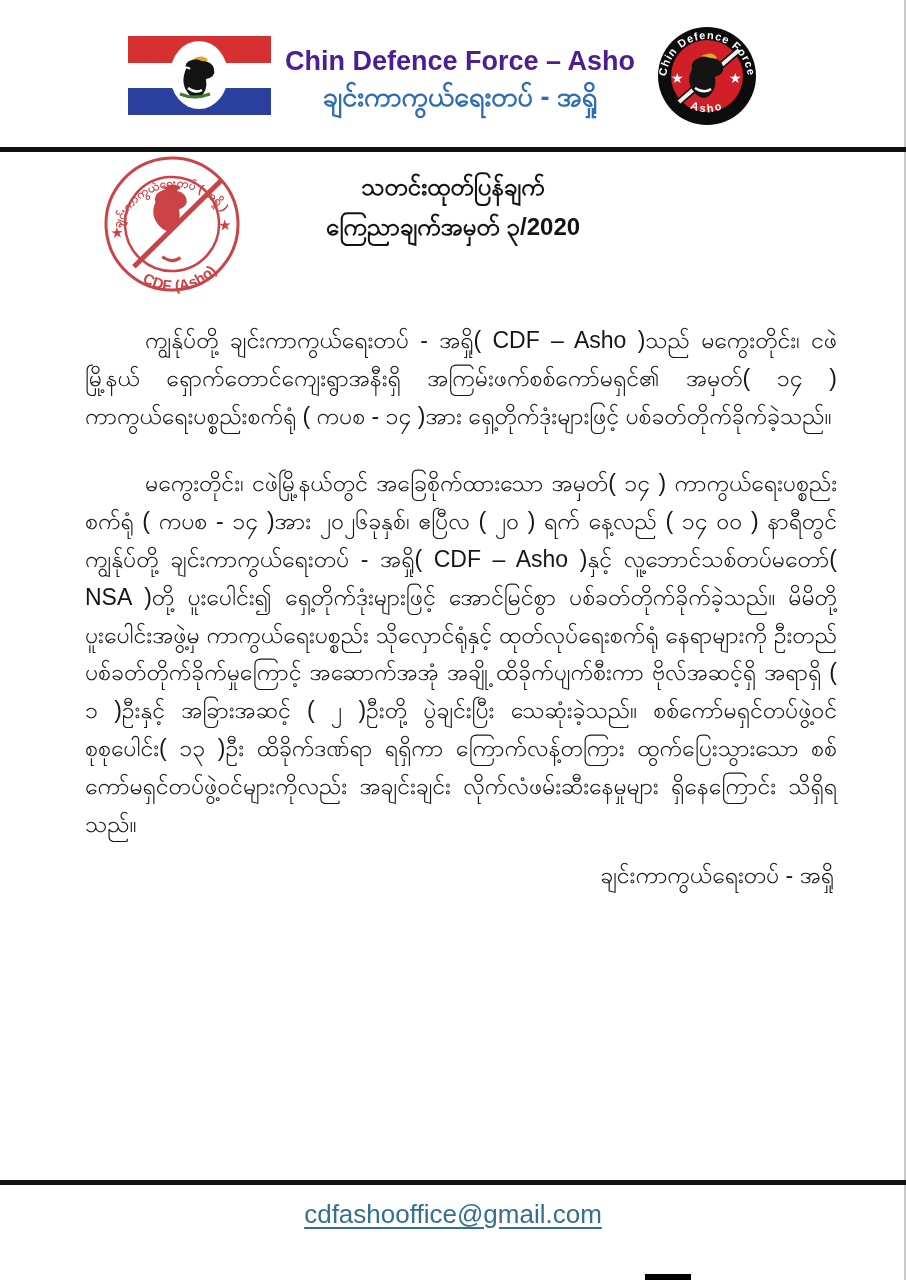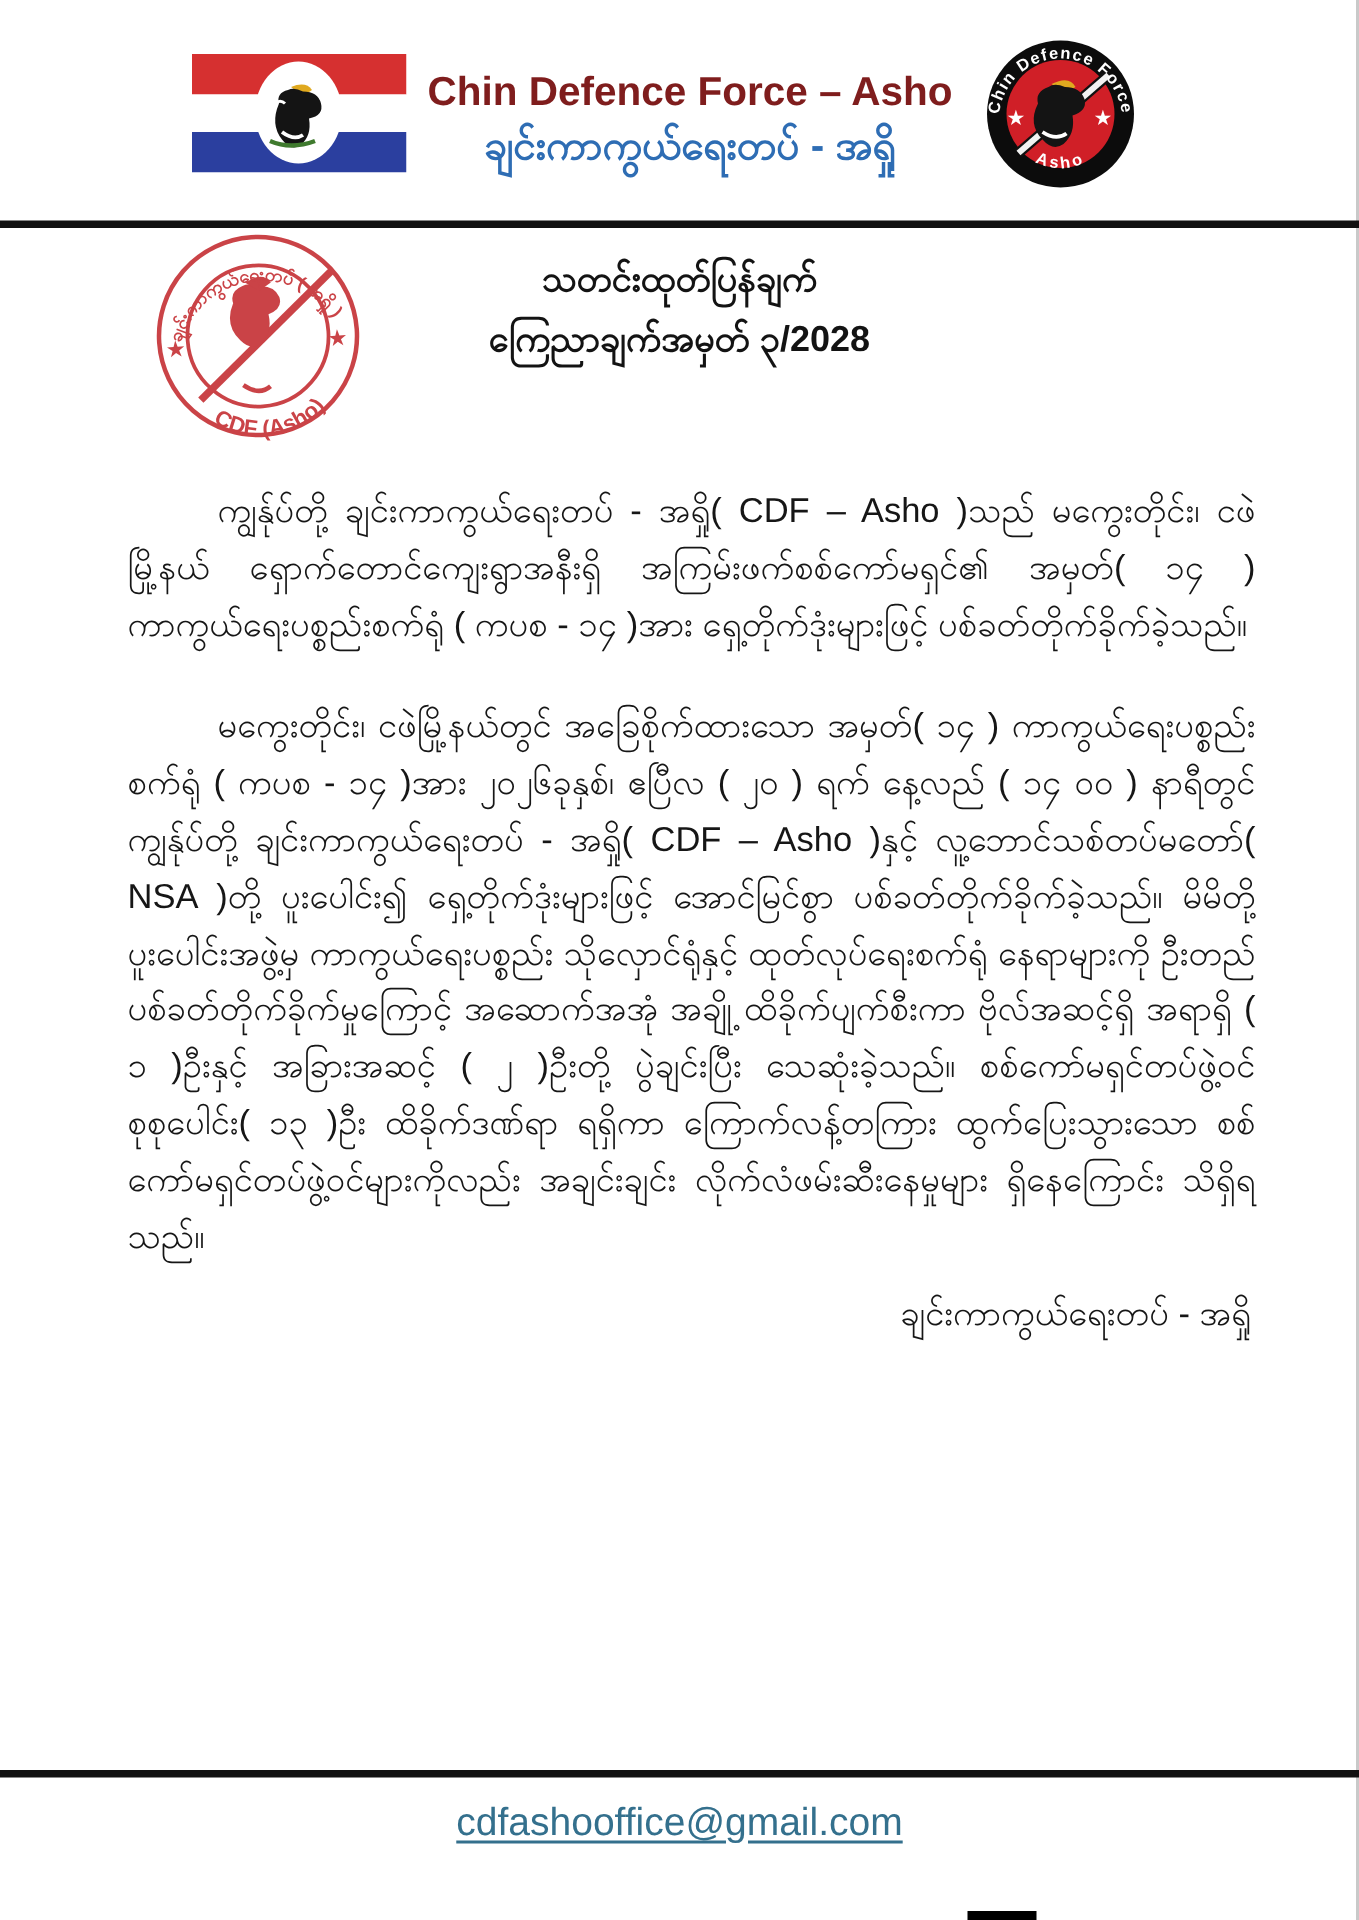"Chin Defence Force – Asho" .org-title-en { color: #7f1d1d -> #4c1d95 }
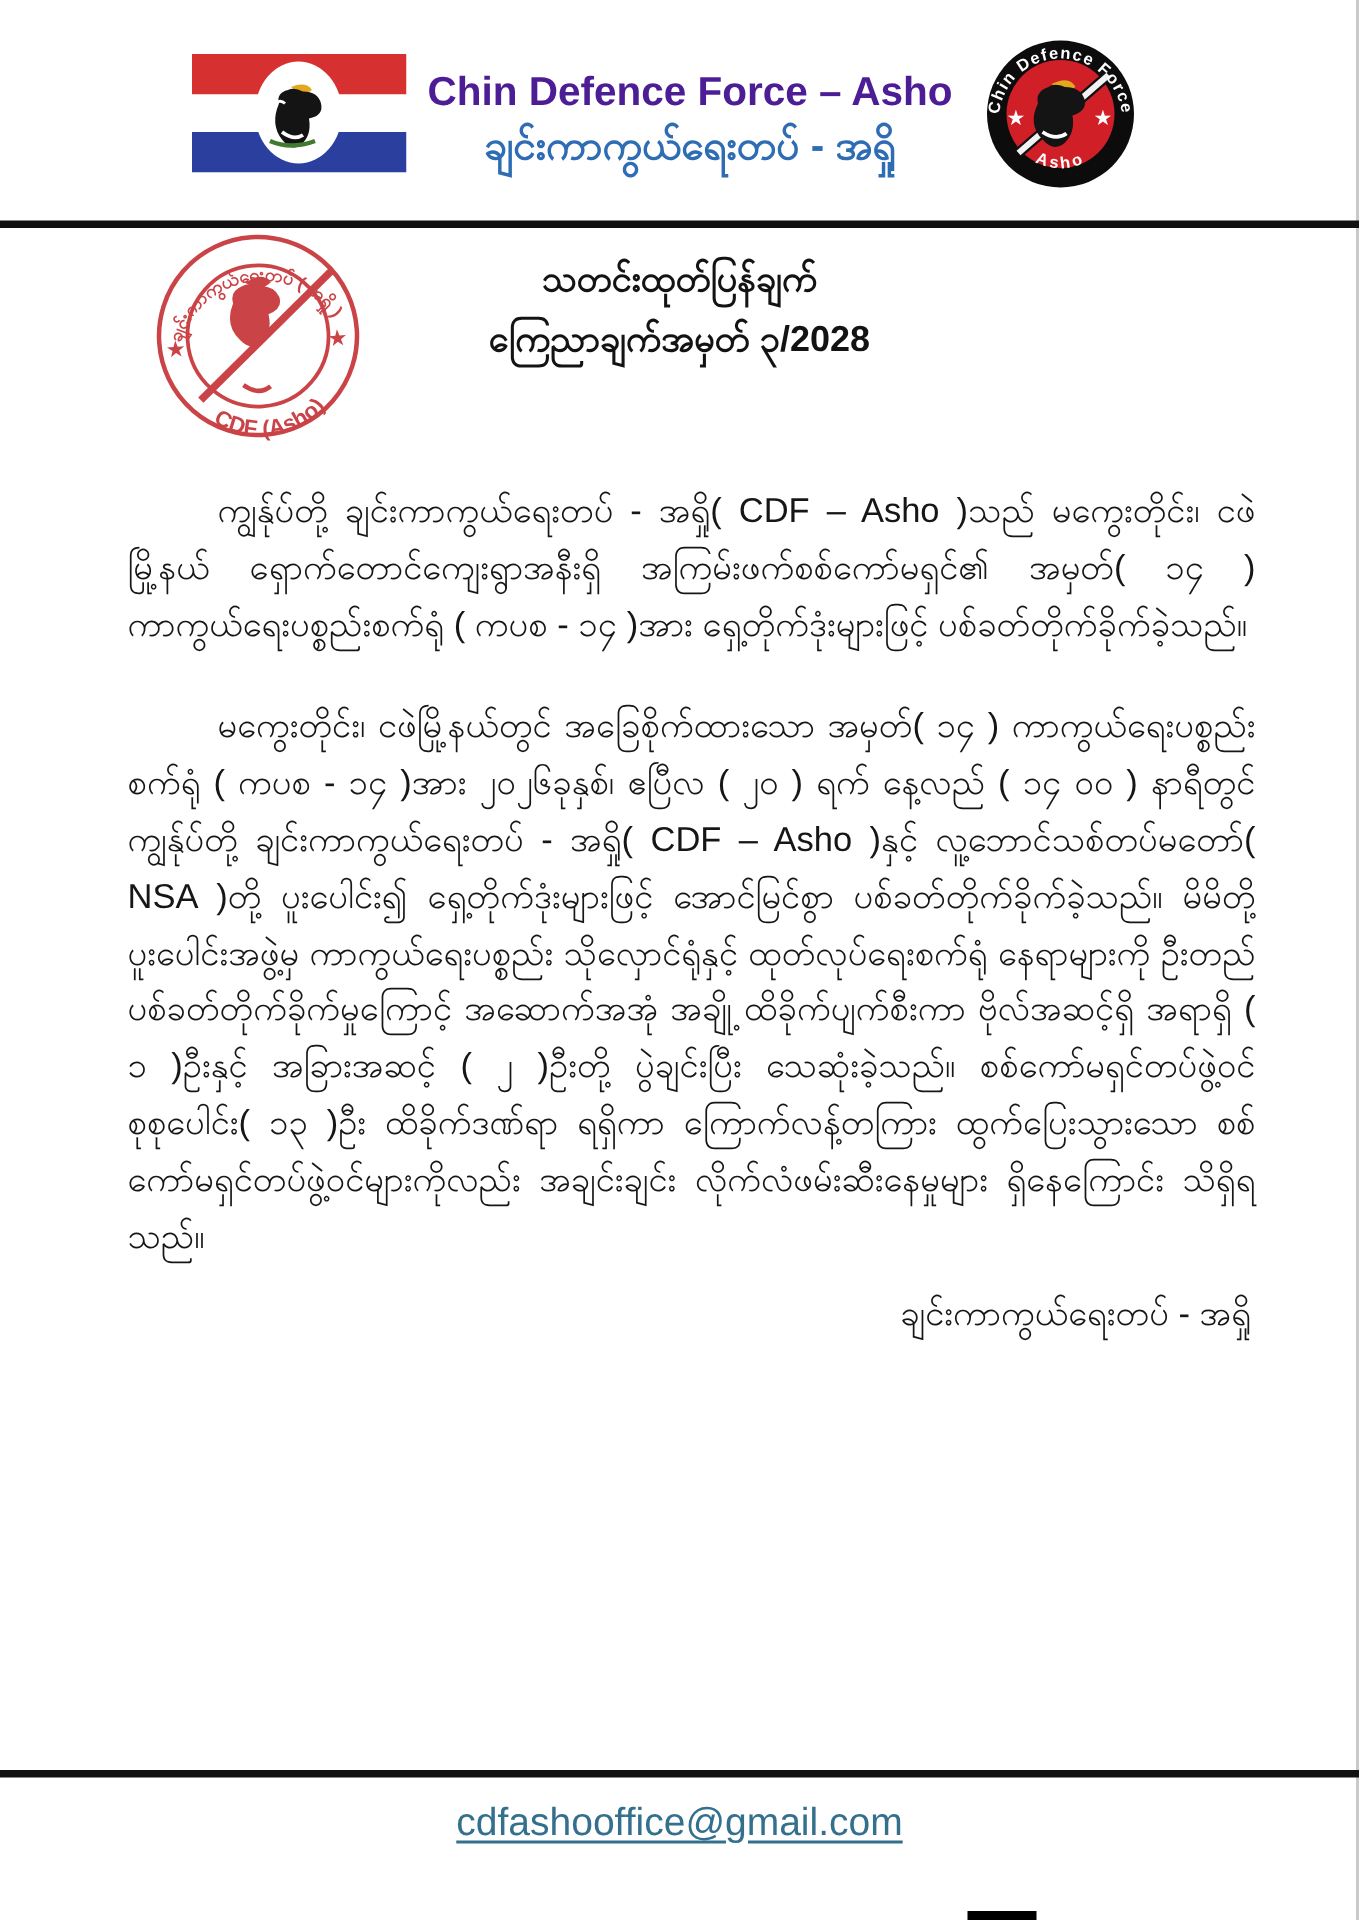"ကြေညာချက်အမှတ် ၃/2028" div.doc-title-line { text: ၃/2028 -> ၃/2020 }
